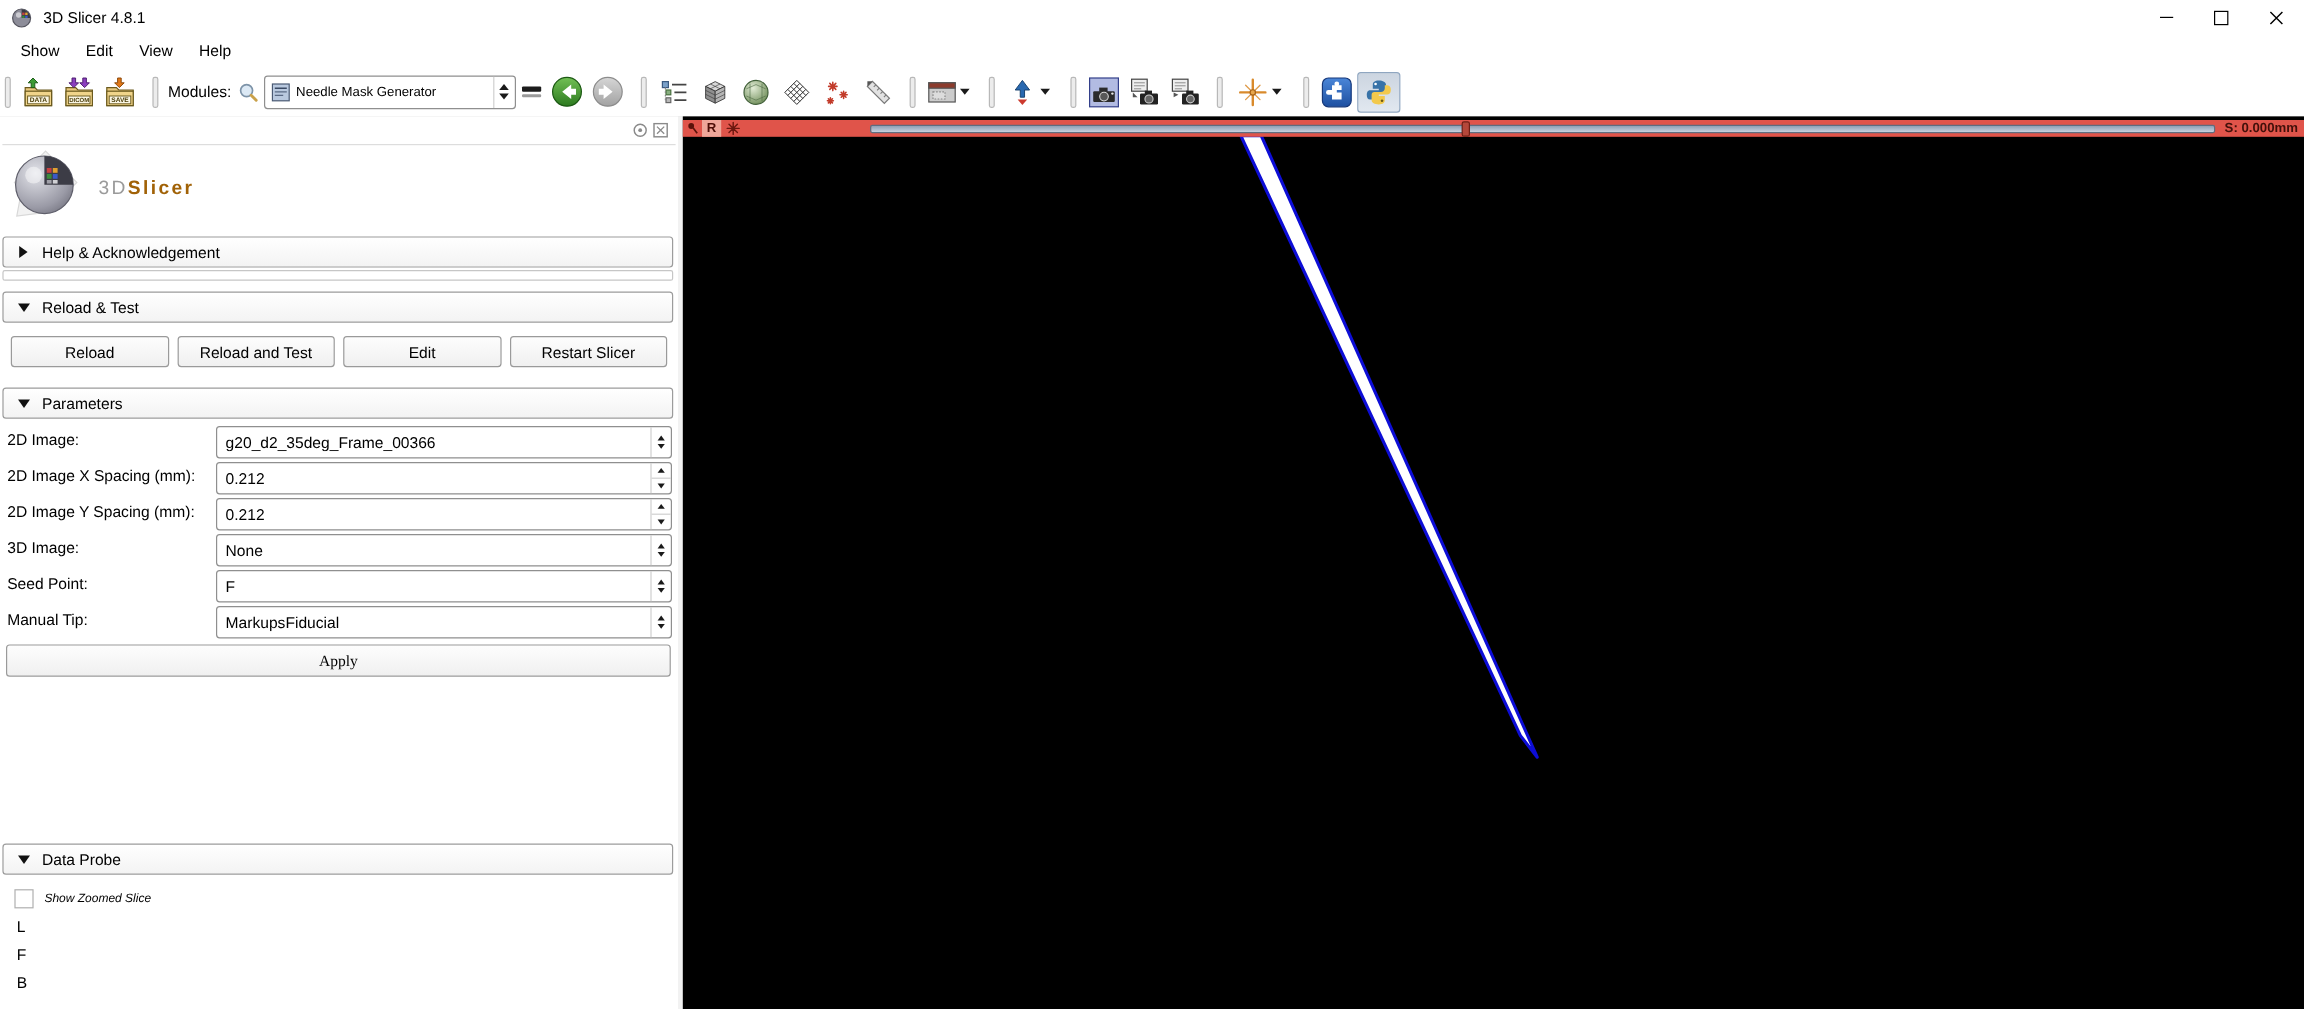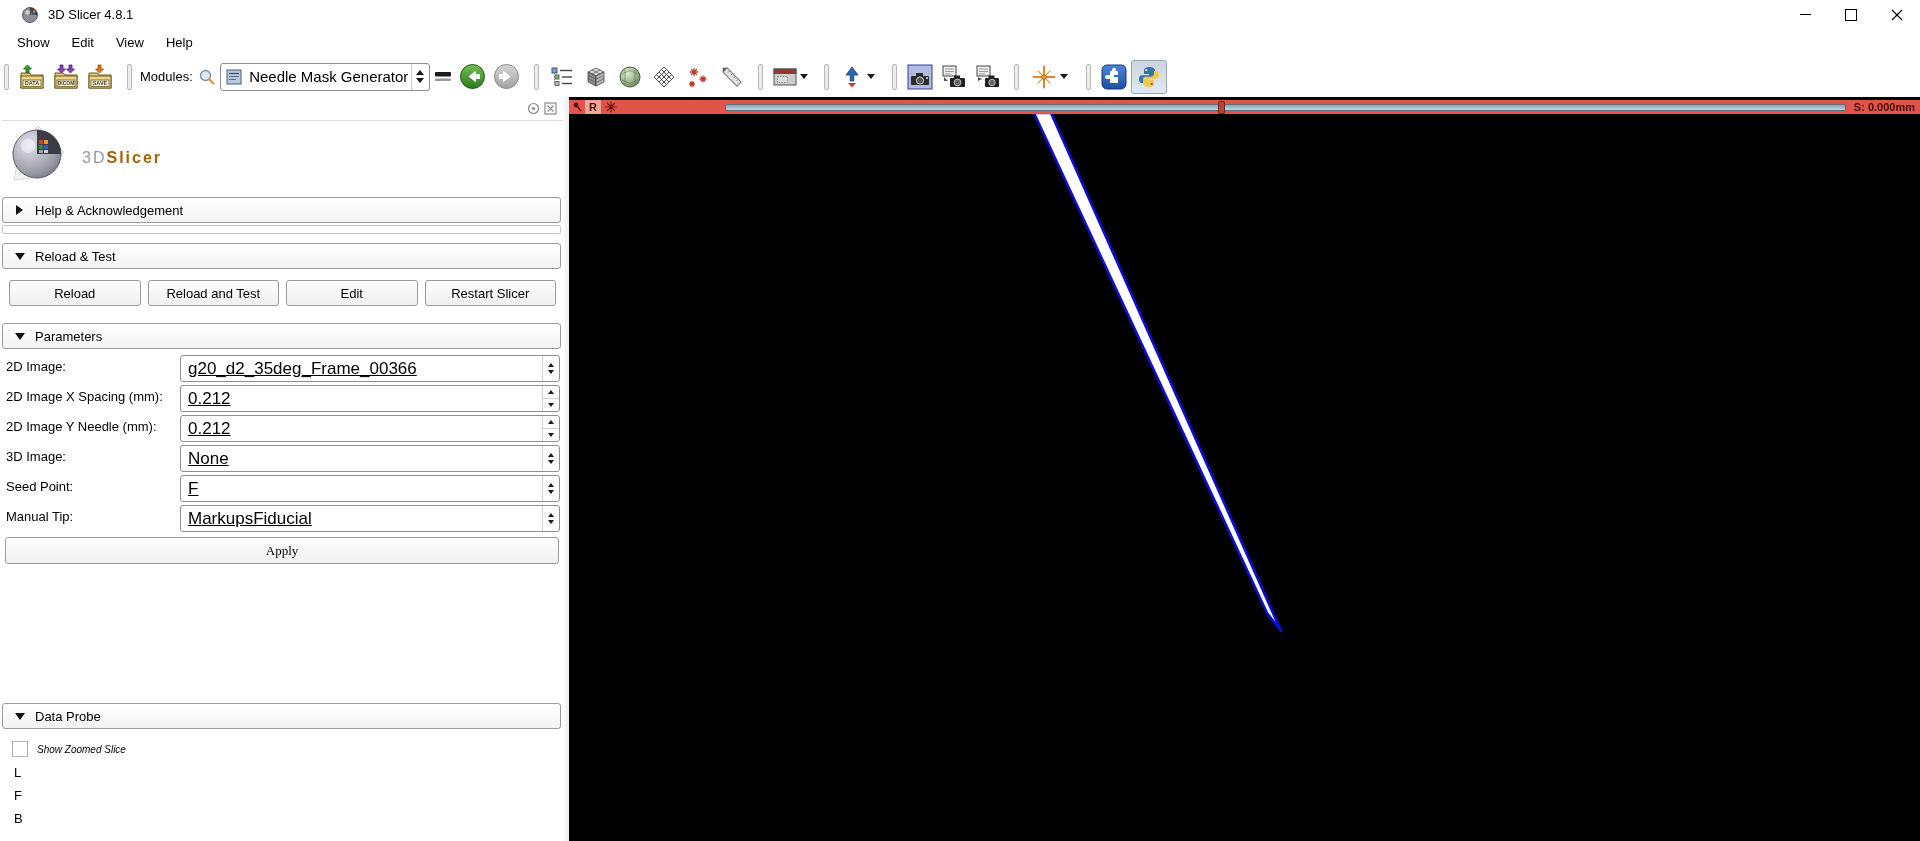"3D Slicer 4.8.1" .titlebar { left: 12px -> 0 }
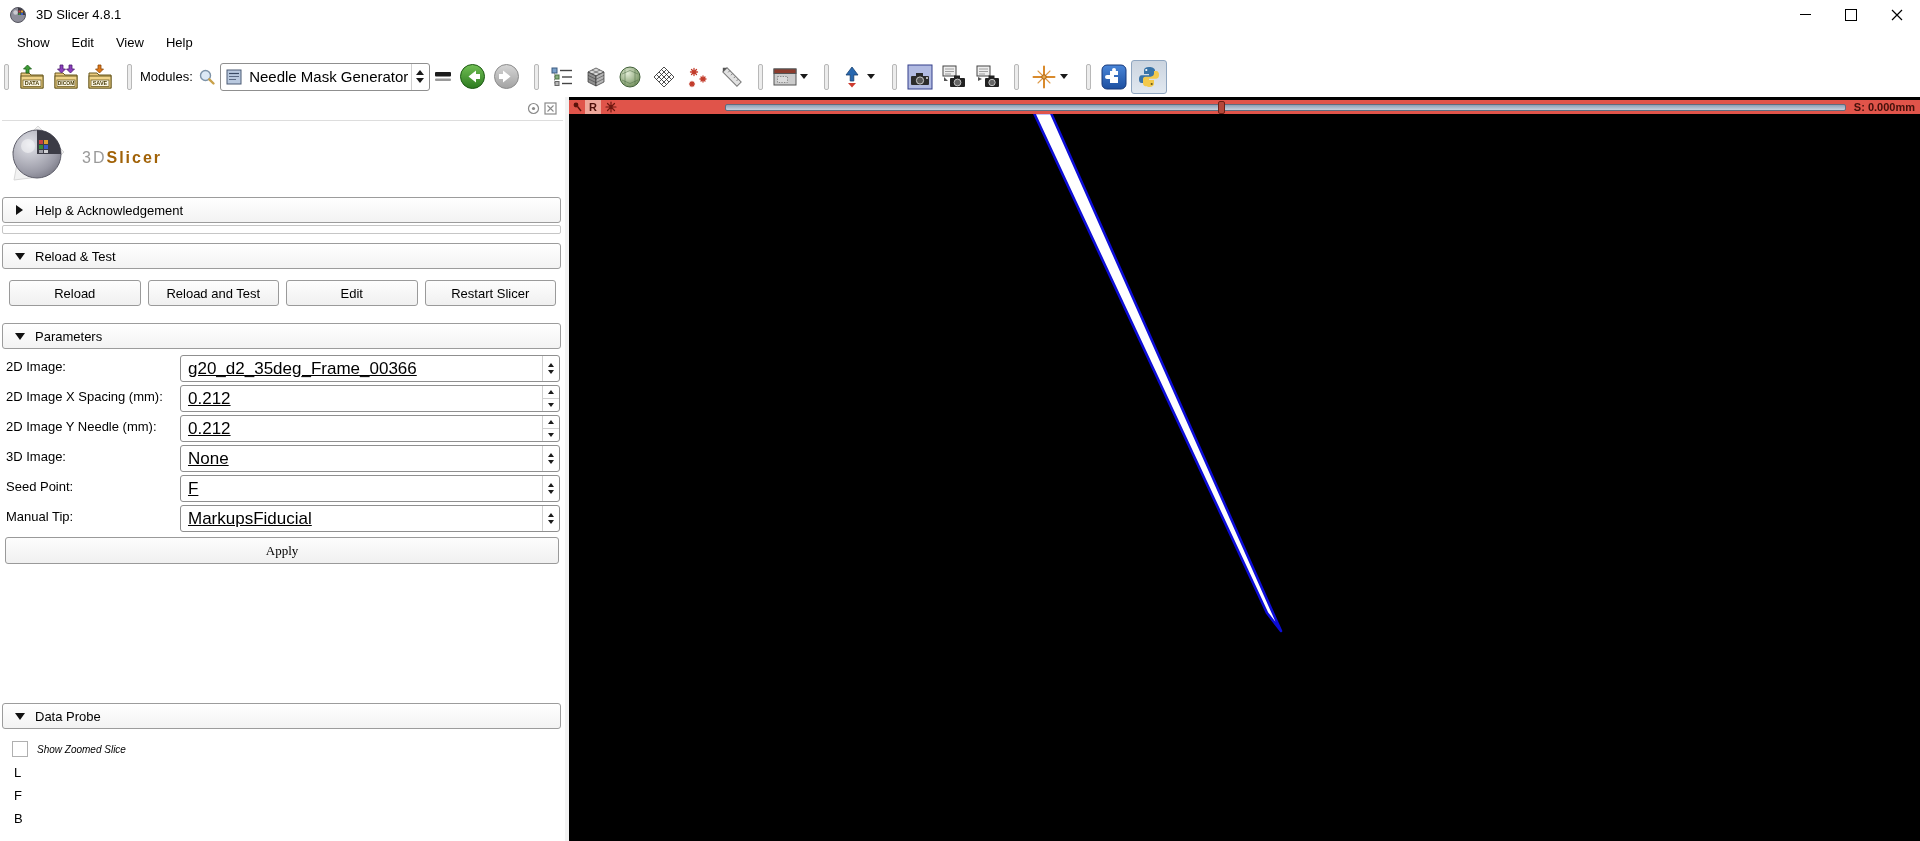"Needle Mask Generator" .mc-text { font-size: 15px -> 11px; text-align: center -> none }
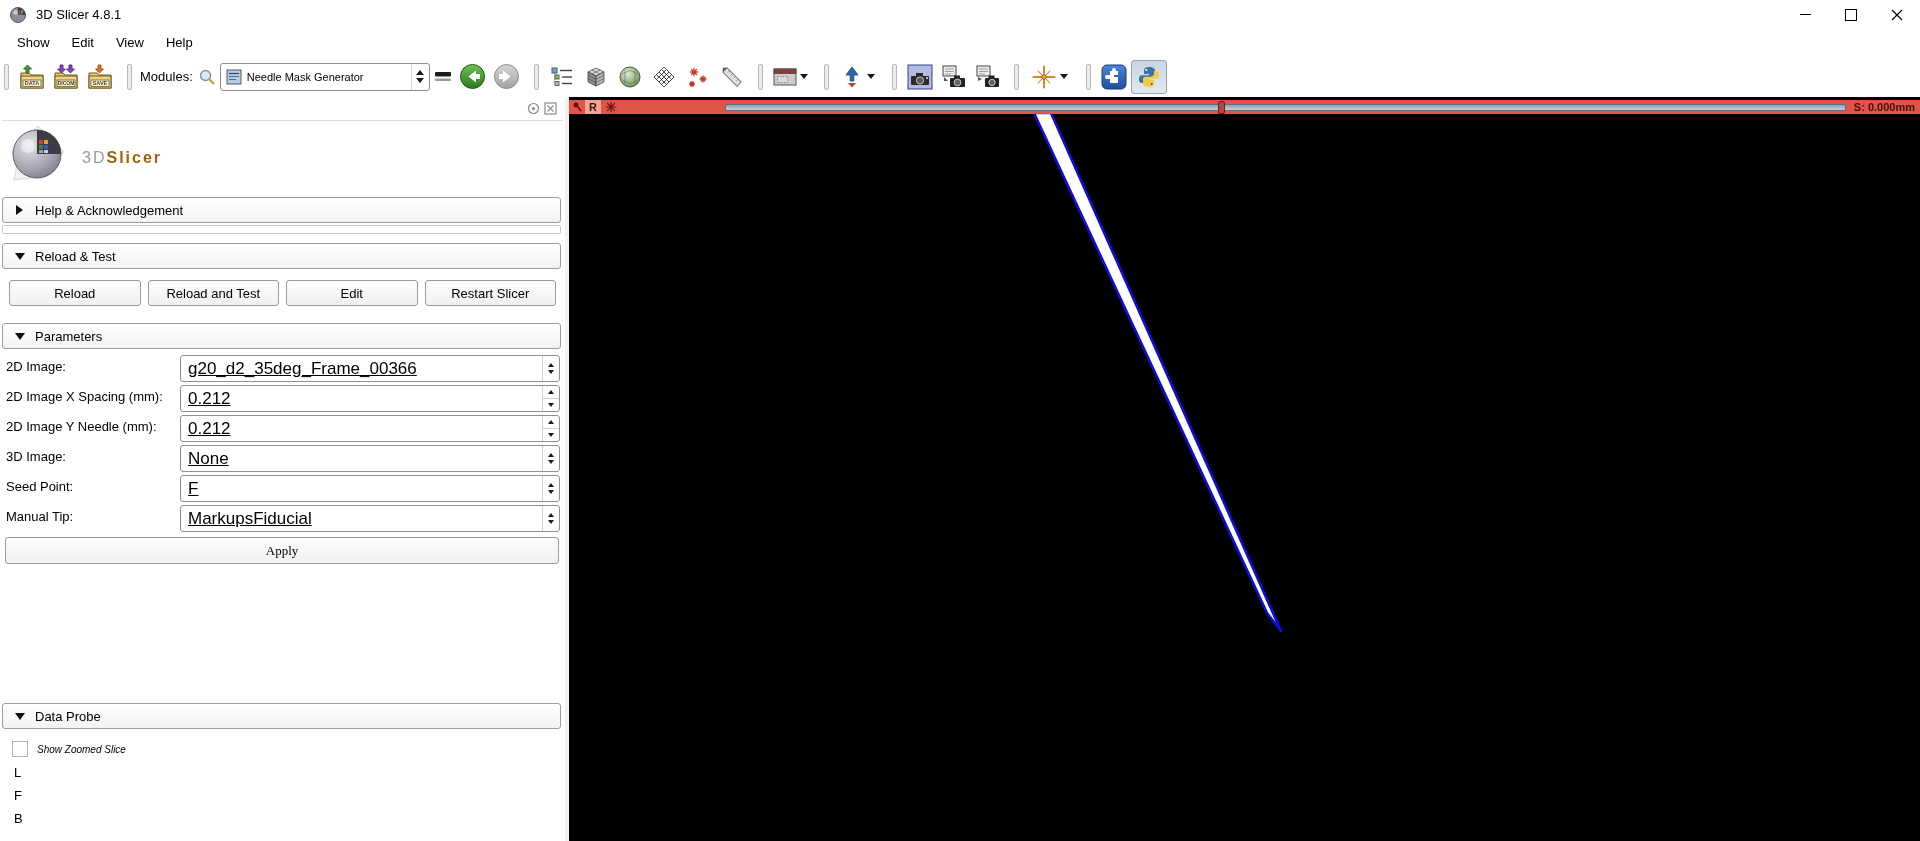"g20_d2_35deg_Frame_00366" .fc-text { font-size: 17px -> 13px; text-decoration: underline -> none }
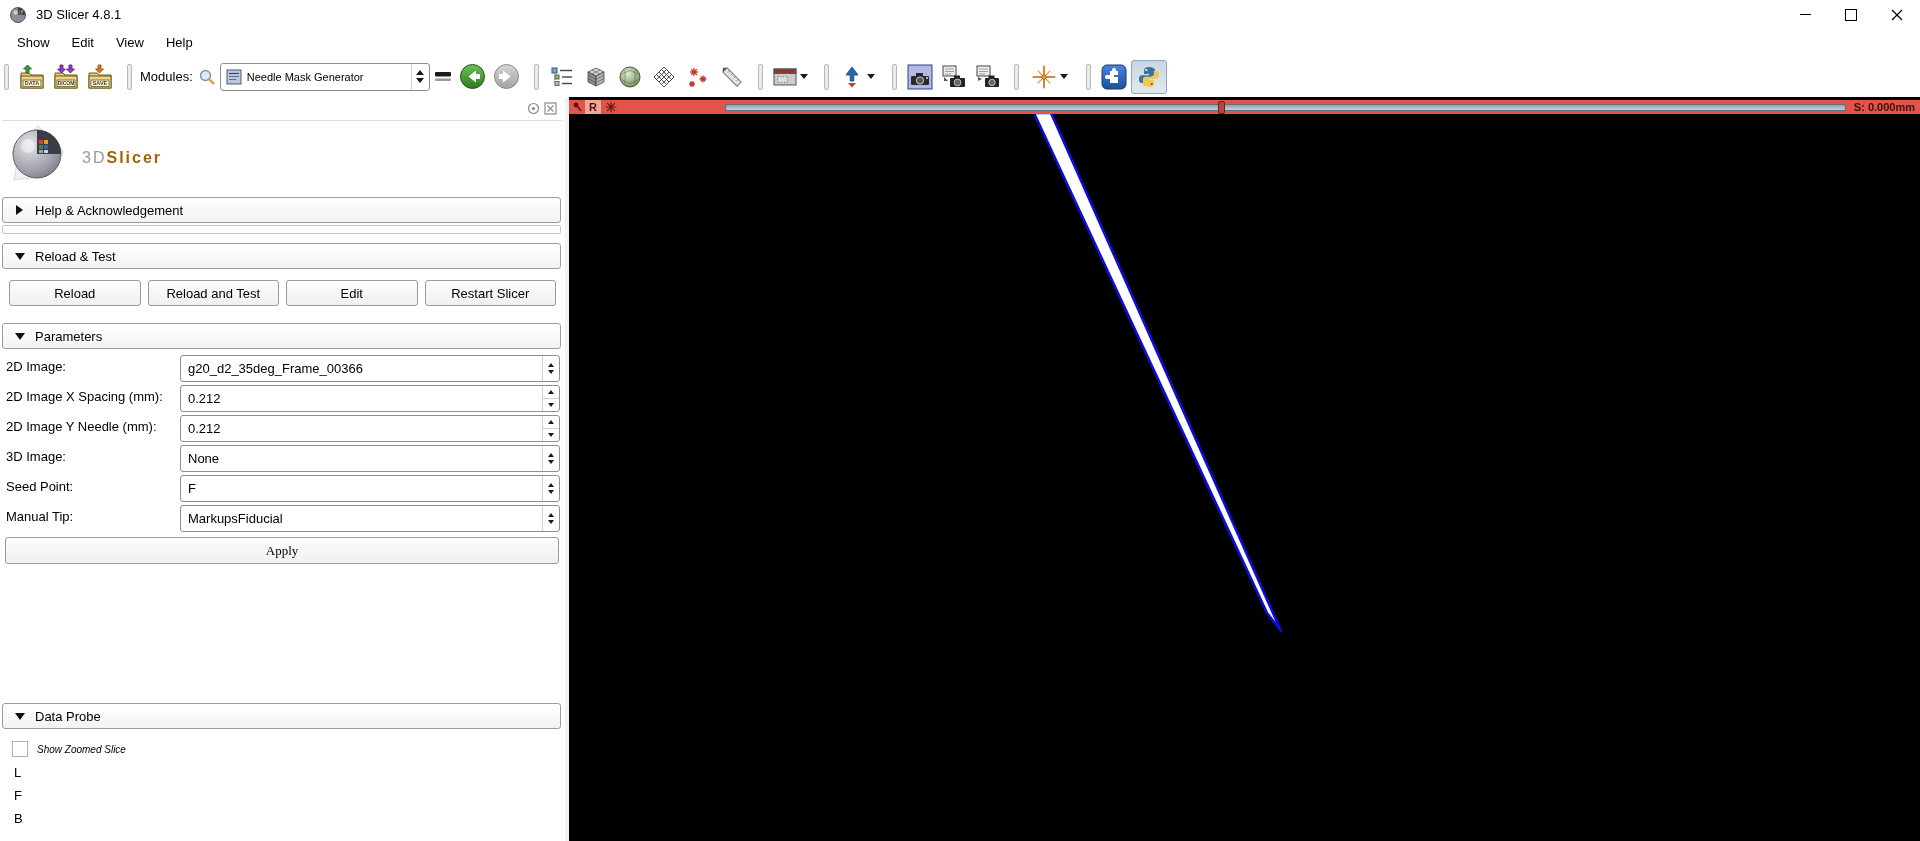"2D Image Y Needle (mm):" span.form-label { text: Needle -> Spacing }
